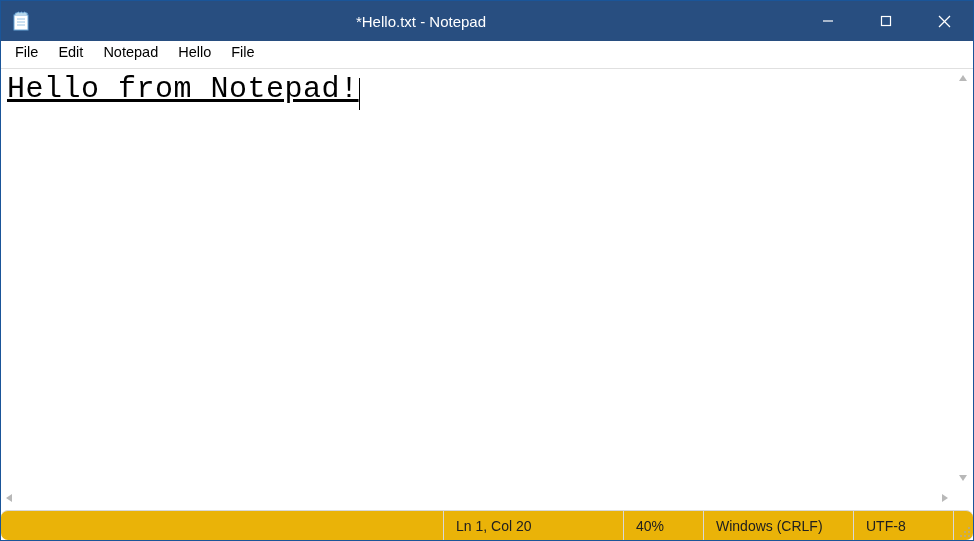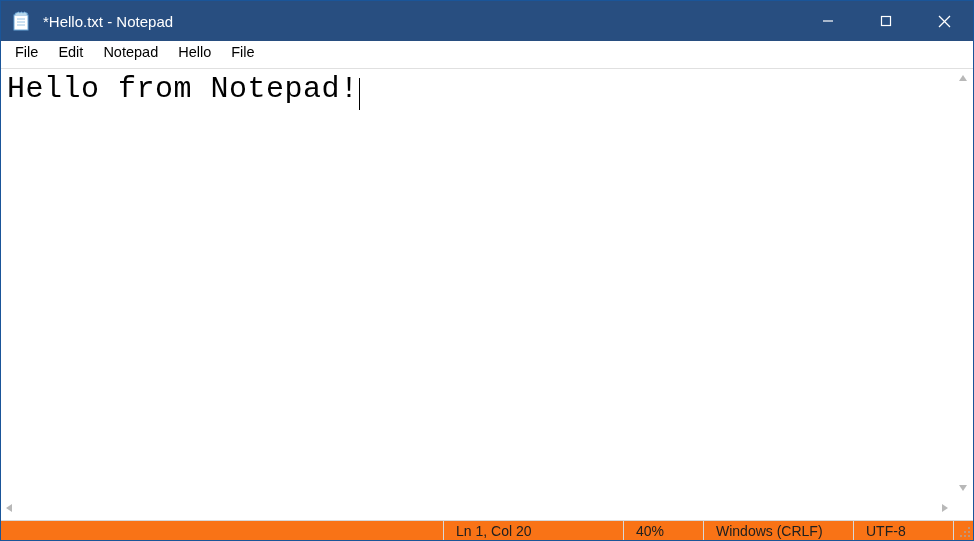"*Hello.txt - Notepad" .titlebar { text-align: none -> center }
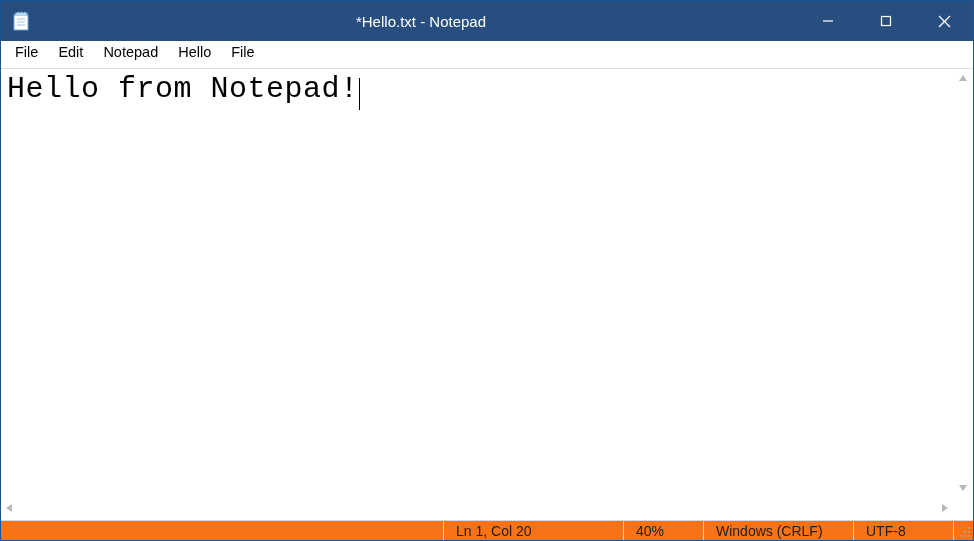"Hello from Notepad!" .editor-wrap { text-decoration: none -> underline }
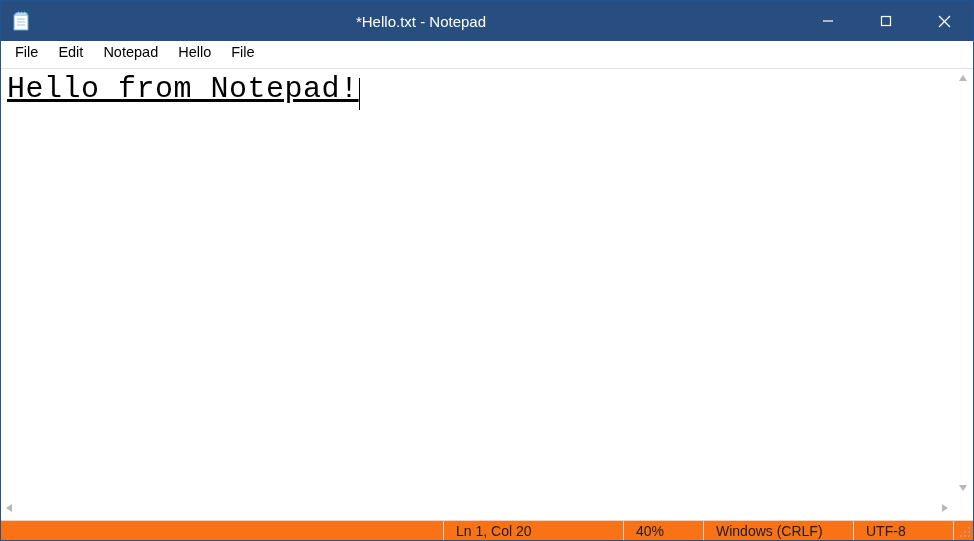"Ln 1, Col 20" .statusbar { background: #f97316 -> #eab308; border-radius: none -> 7px; height: 20px -> 30px }
